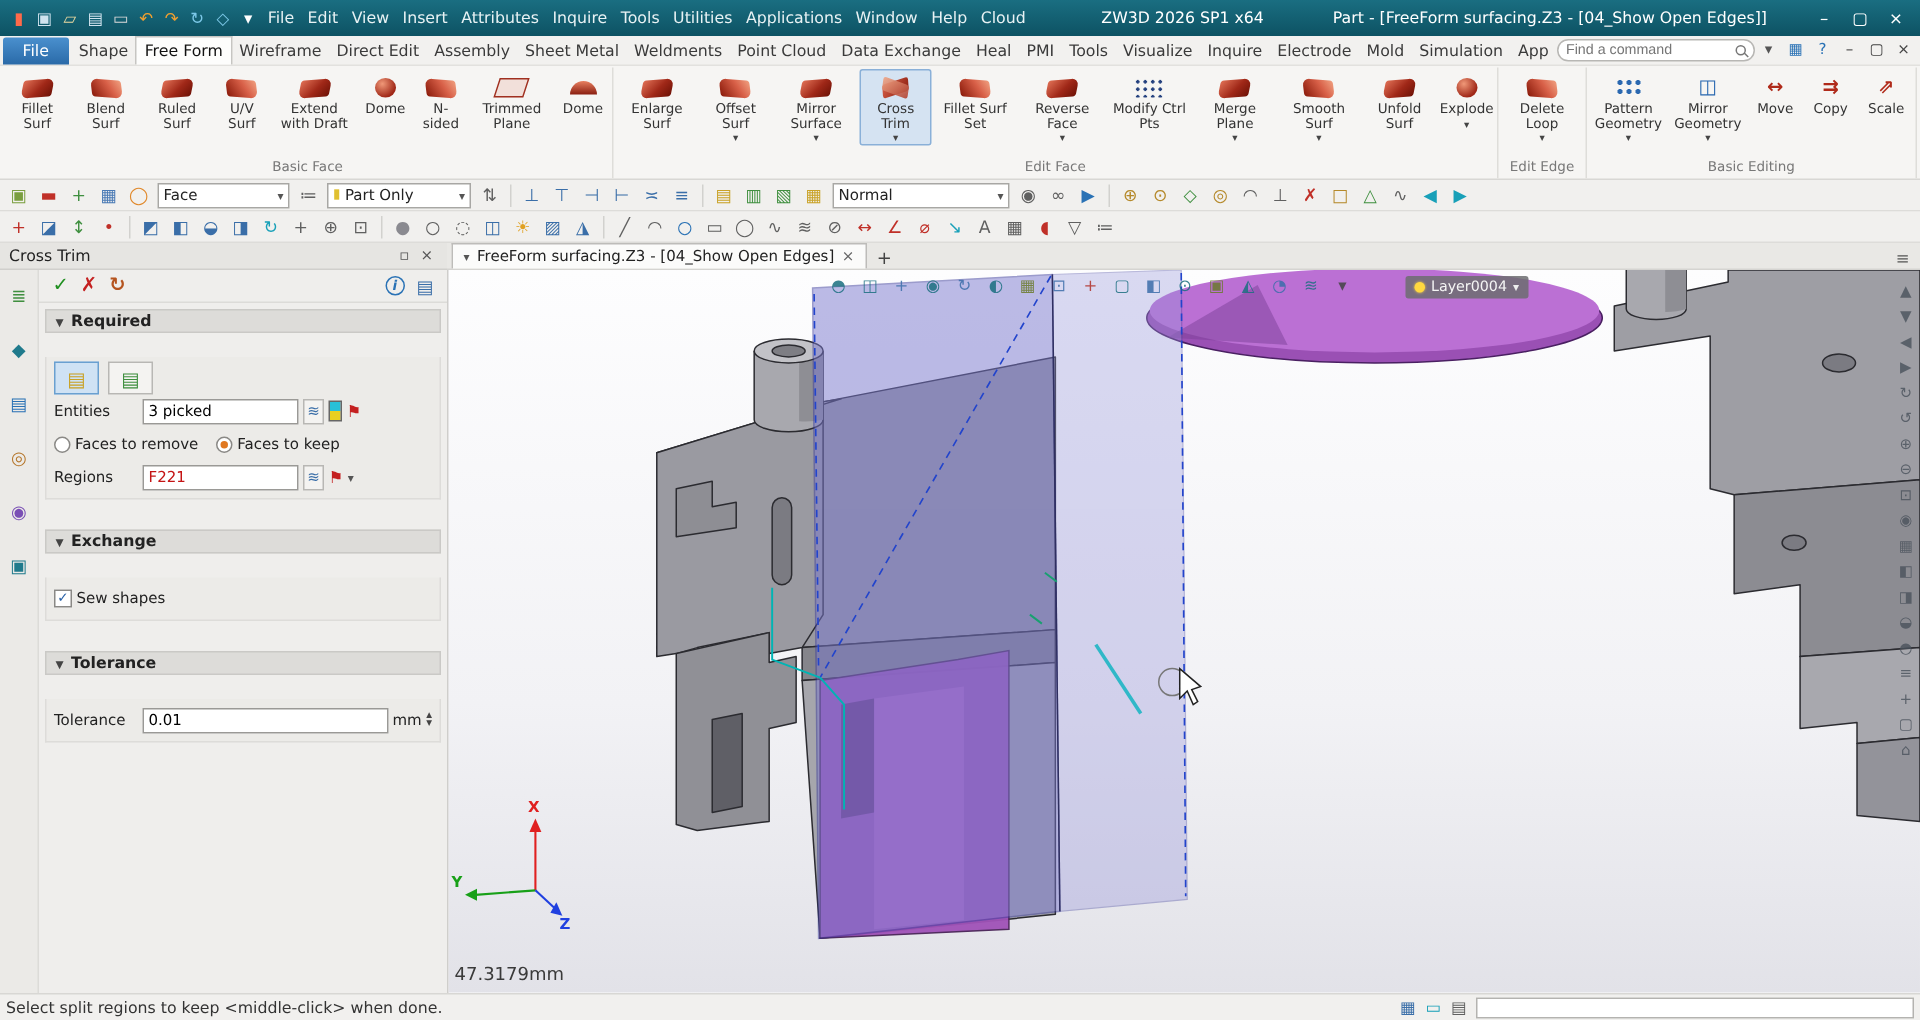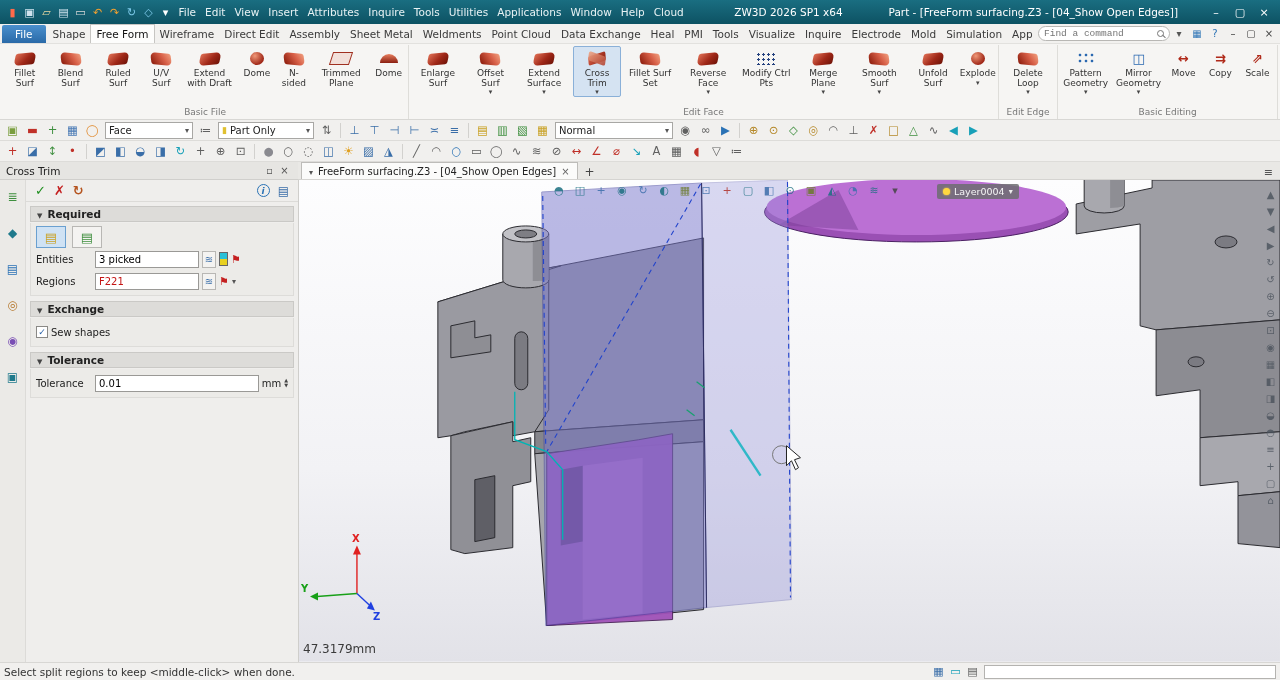"Find a command" .search-pill input { font-family: Liberation Mono, monospace -> Liberation Sans, sans-serif }
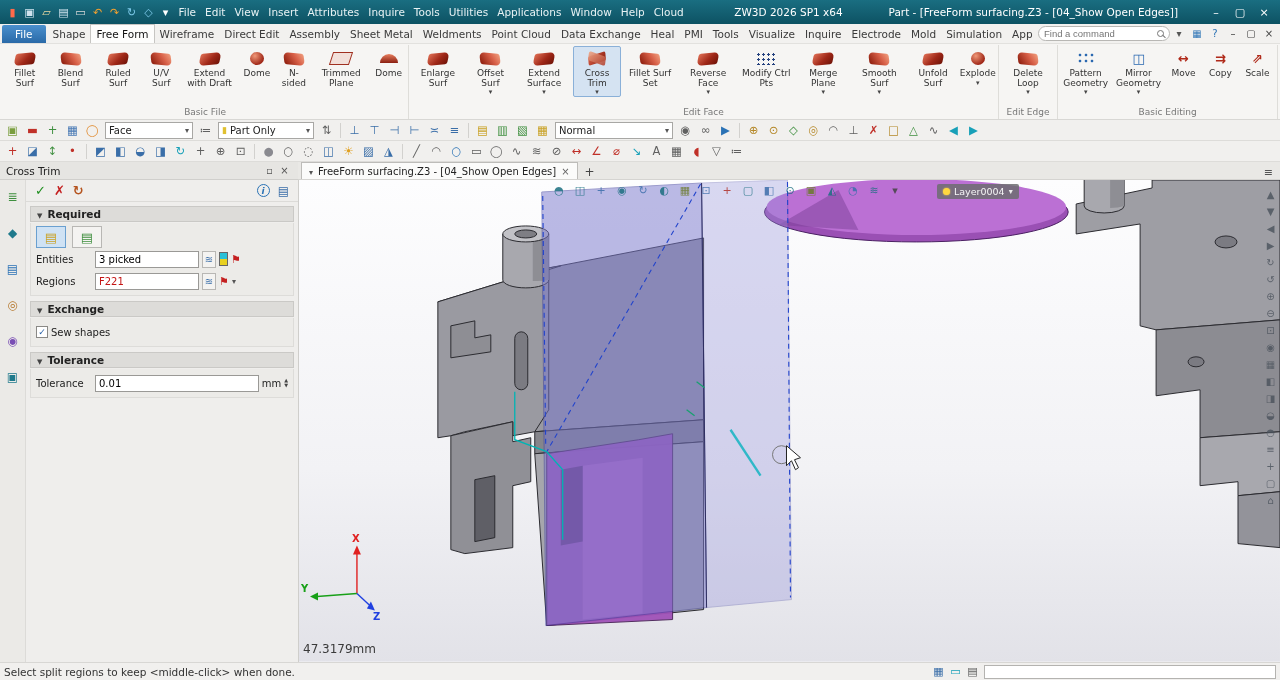"Extend Surface" span.rlab { text: Extend -> Mirror }
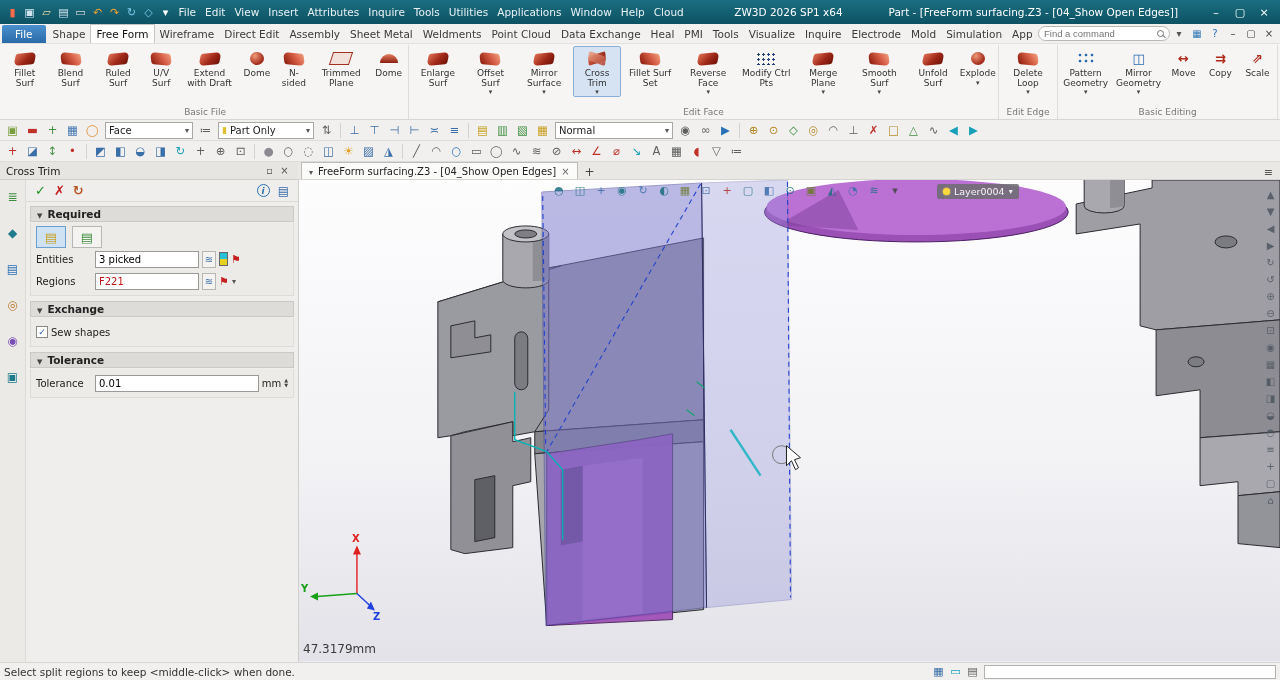"Basic File" div.rglabel { text: File -> Face }
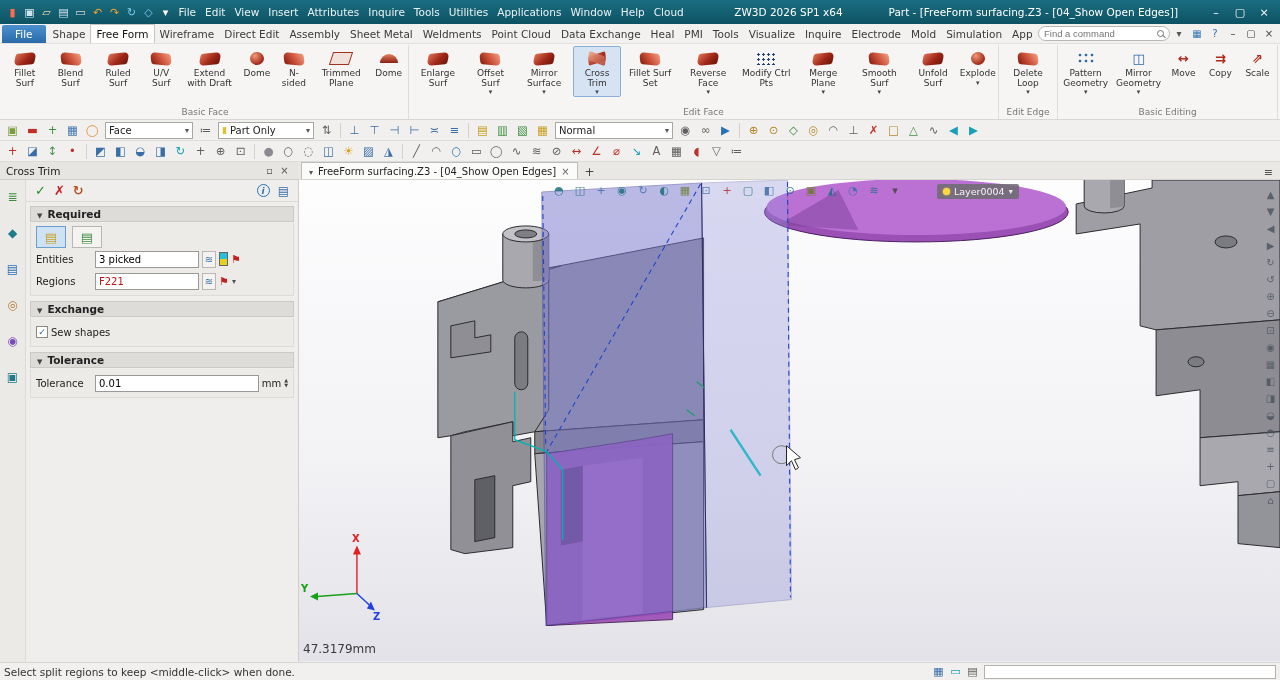"Entities" .sec-b { margin: 1px 4px -> 16px 4px }
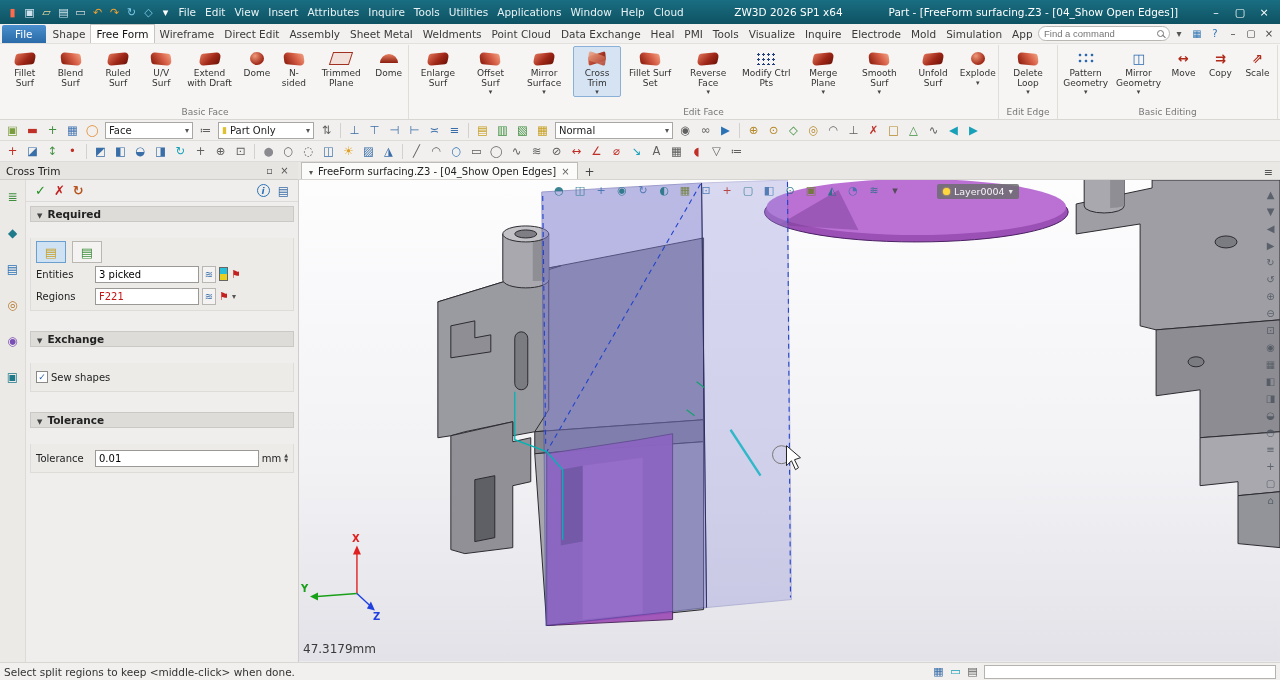"Faces to remove" div.prow { html: none -> <div> <span></span> <span>Faces to remove</span> <span></span> <span>Faces to keep</span> </div> }
